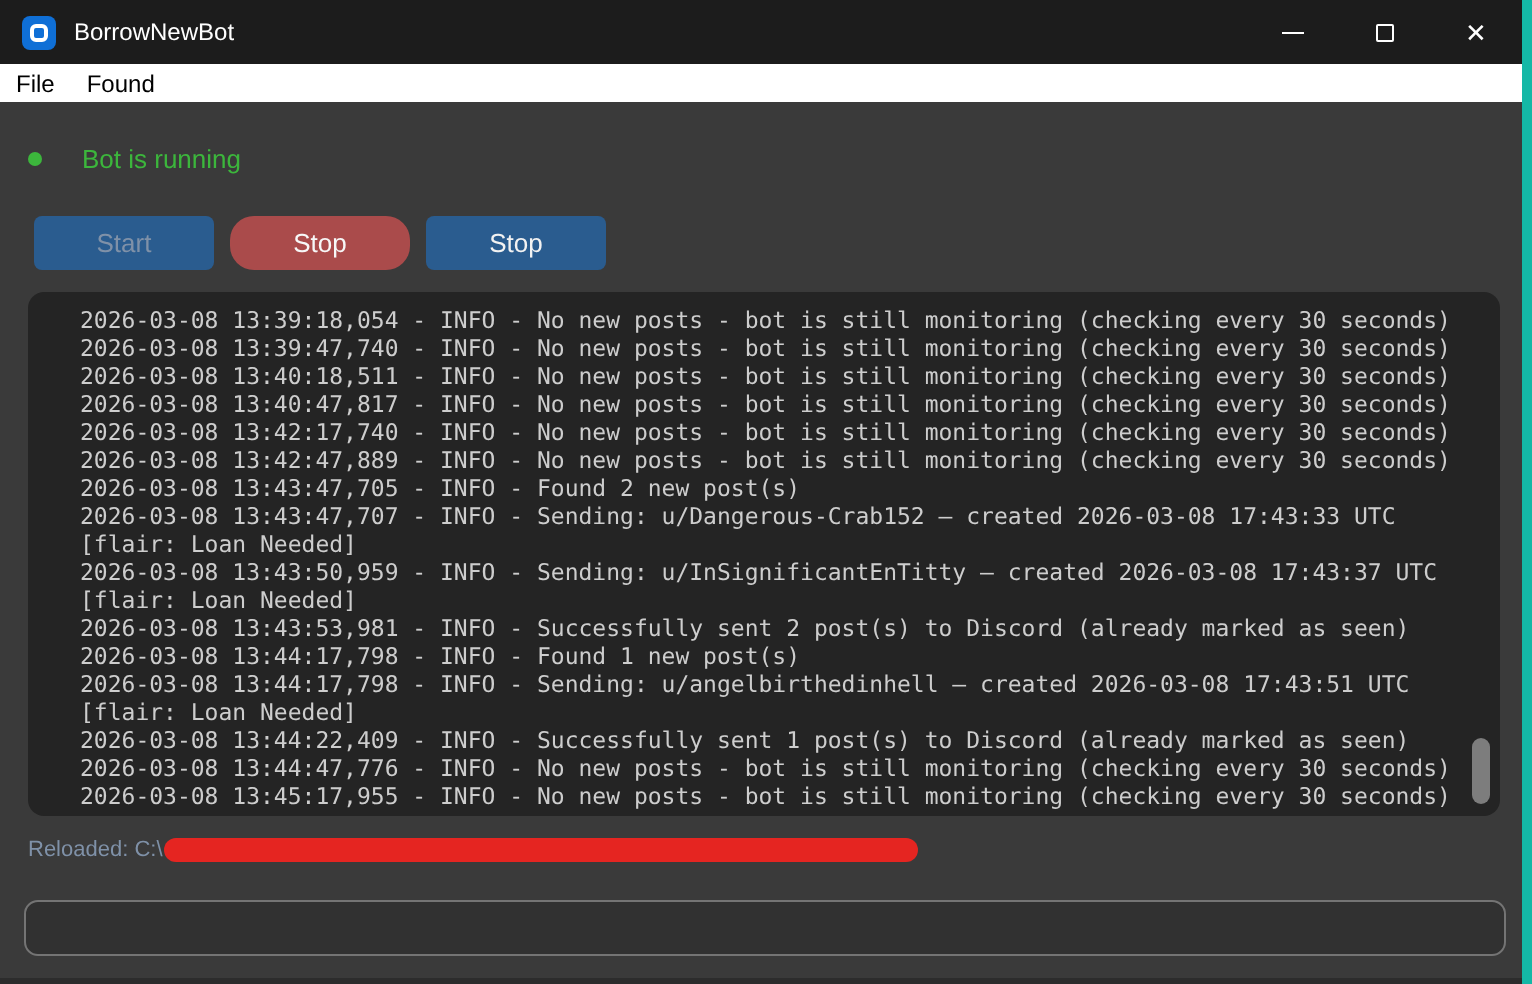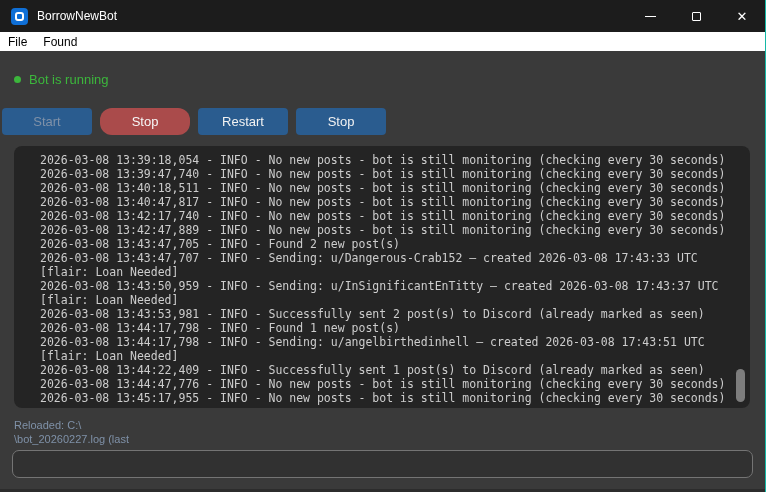"BorrowNewBot" .window { border-right: 1px solid #14b8a6 -> 5px solid #14b8a6 }
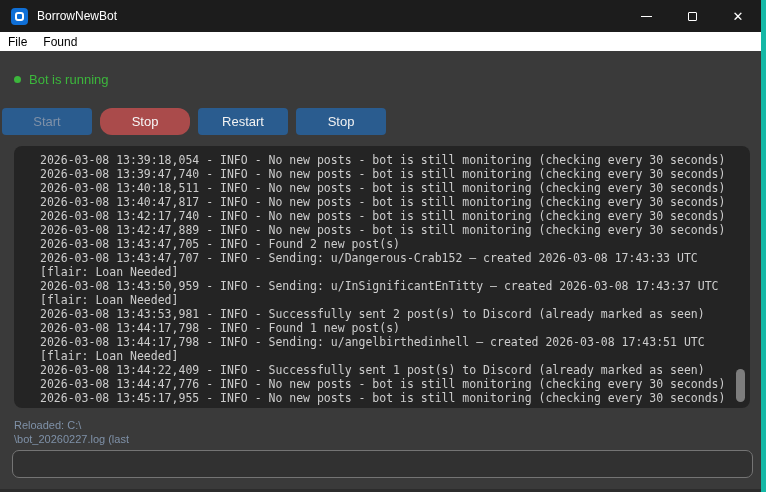"Bot is running" .status-row { gap: 8px -> 20px }
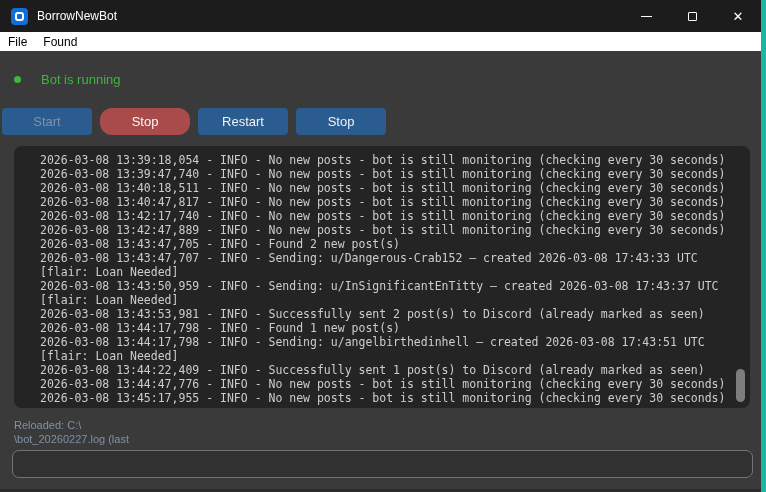"Start" .btn-row { left: 2px -> 17px }
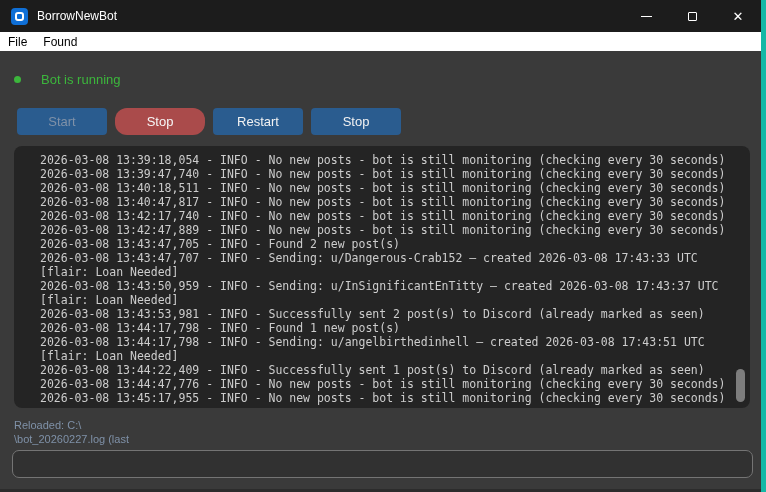"Restart" button.btn { html: <button>Restart</button> -> none }
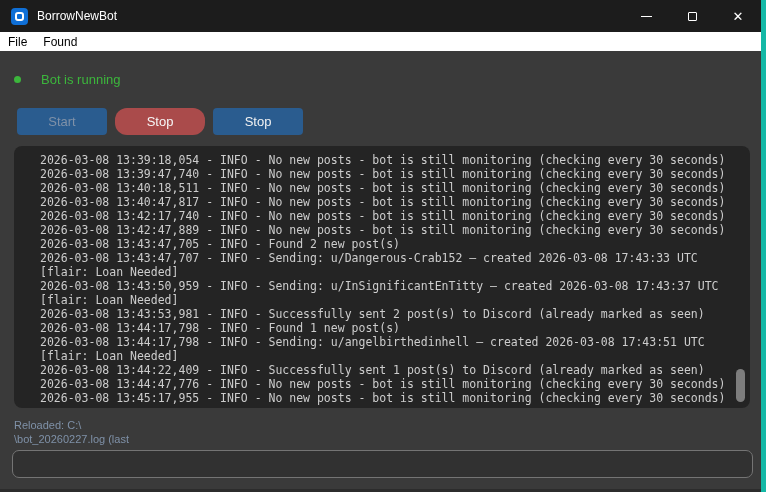"Reloaded: C:\" .statusbar-line1 { align-items: none -> center; flex-direction: column -> none }
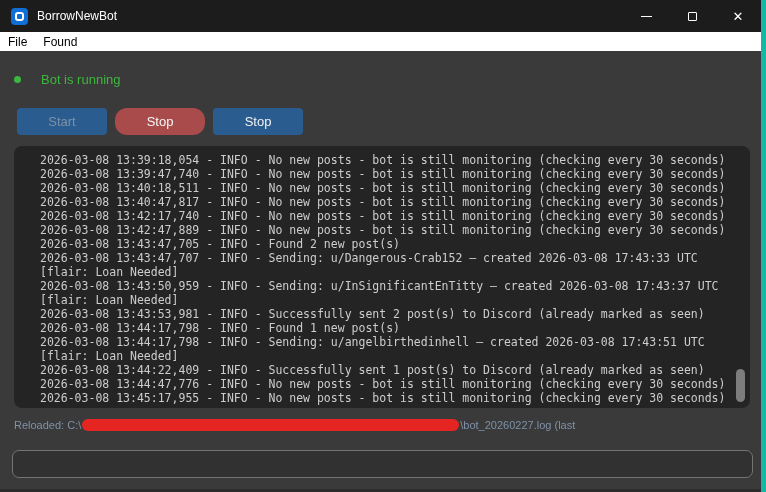"\bot_20260227.log (last" span { html: <span>\bot_20260227.log (last</span> -> none }
